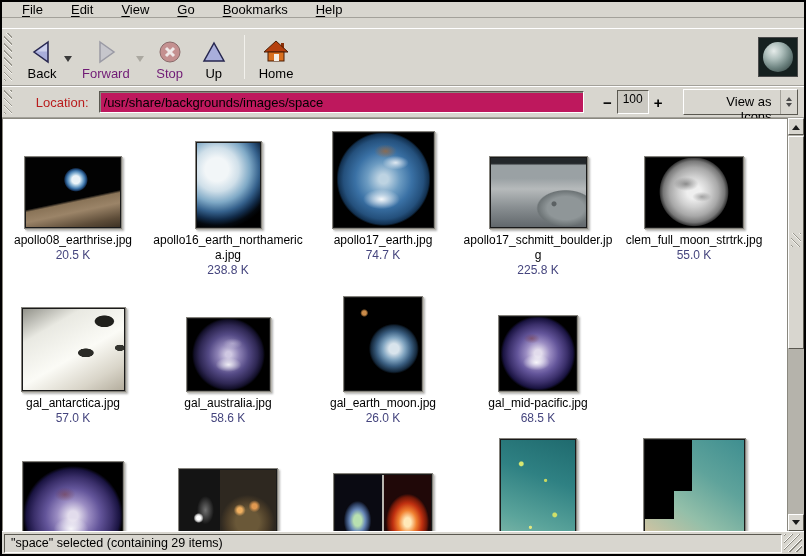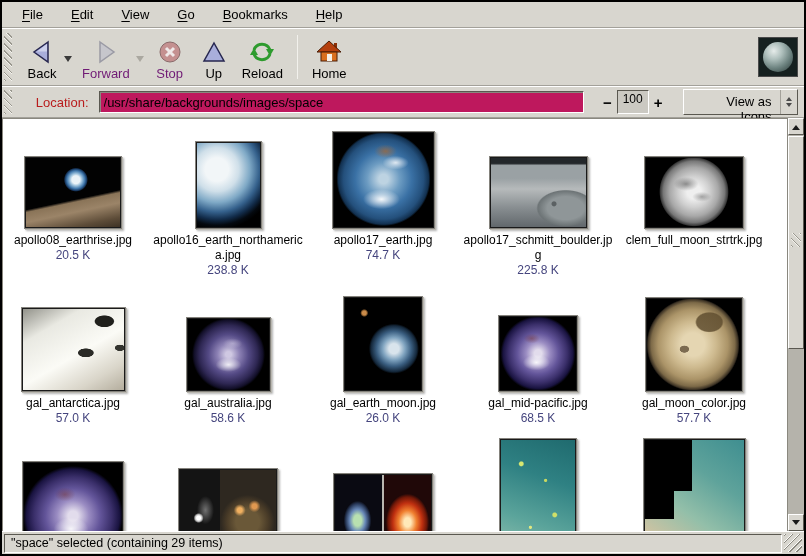"File" .menubar { height: 26px -> 16px }
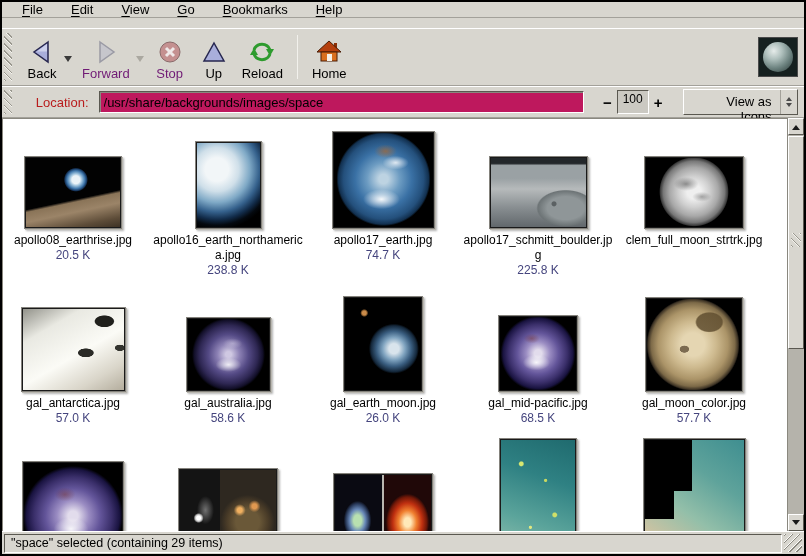"Reload" div.tb-btn { html: <div> <span> <svg> <path></path> <polygon></polygon> <path></path> <polygon></polygon> </svg> </span> <span>Reload</span> </div> -> none }
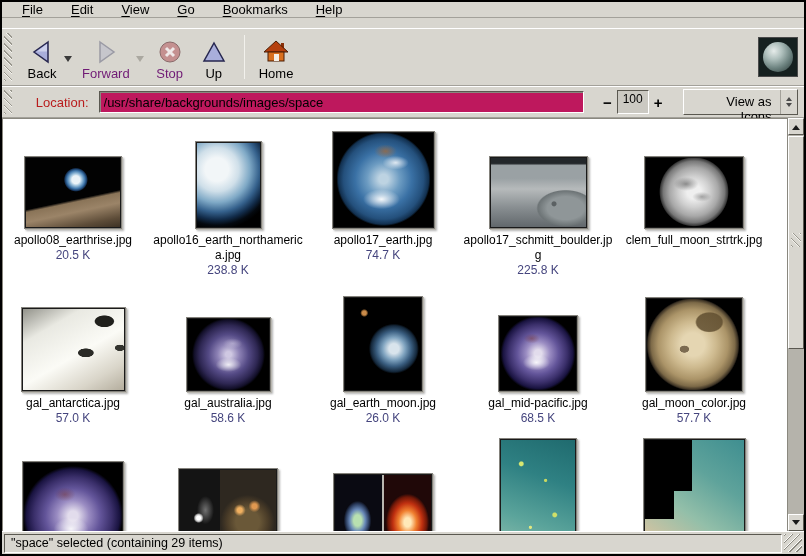"55.0 K" div.fsize { html: none -> <div>55.0 K</div> }
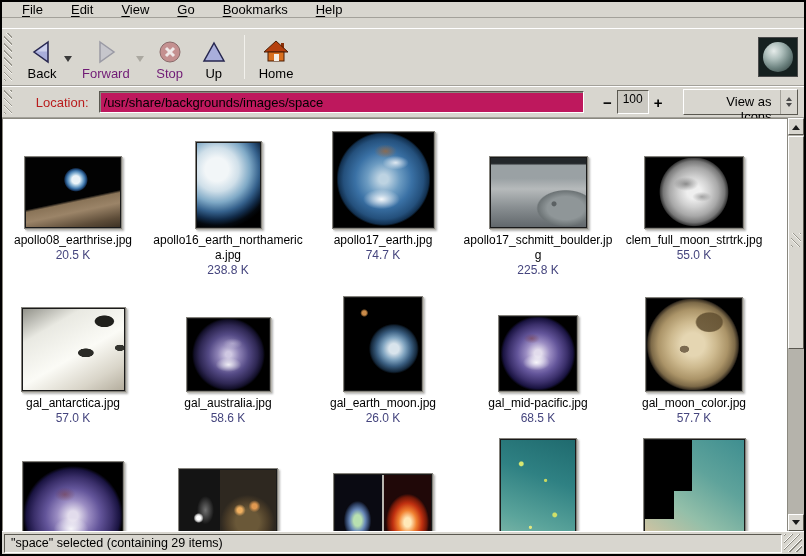"gal_moon_color.jpg" div.file-item { html: <div> <div></div> <div>gal_moon_color.jpg</div> <div>57.7 K</div> </div> -> none }
